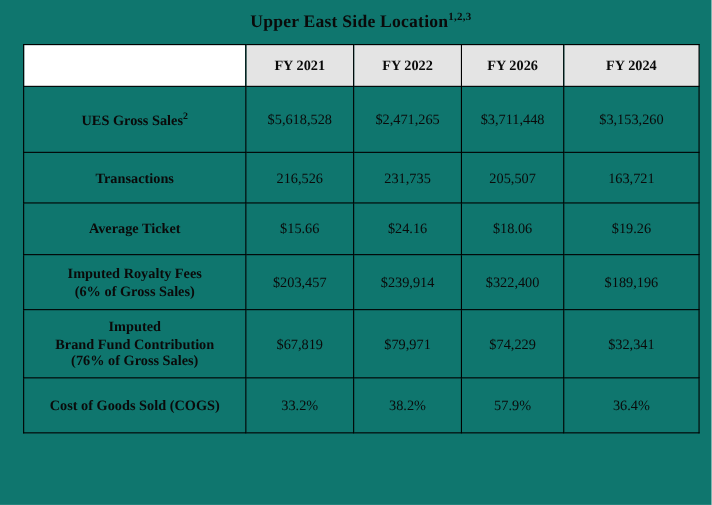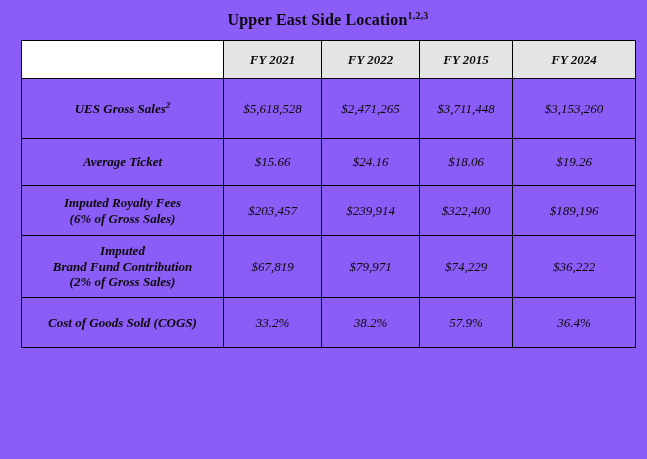"Upper East Side Location1,2,3" .page { background: #8b5cf6 -> #0f766e }
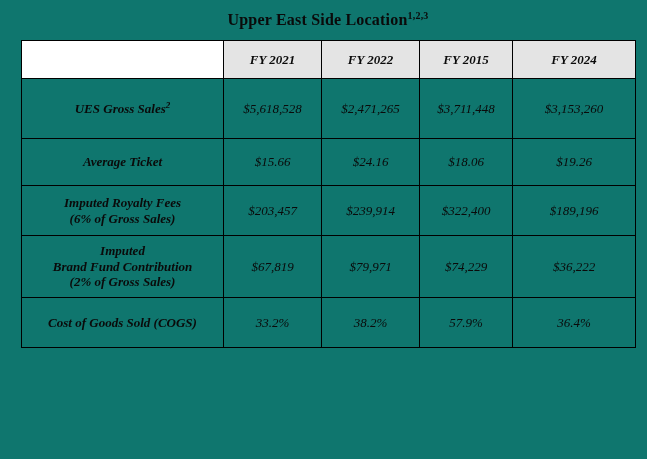"FY 2021" table.fin-table { font-style: italic -> none }
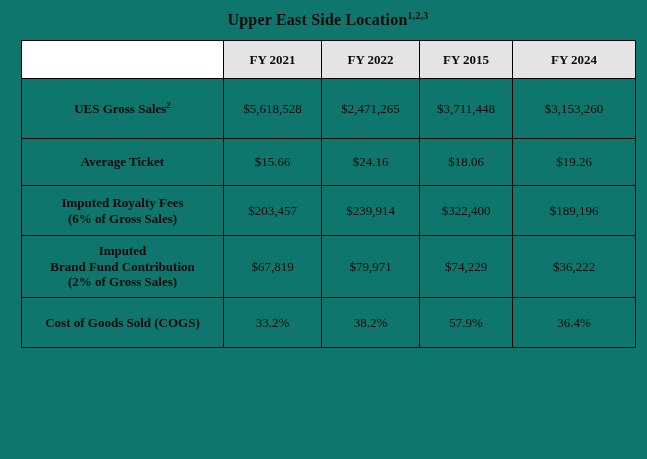"FY 2015" th.col-header { text: 2015 -> 2026 }
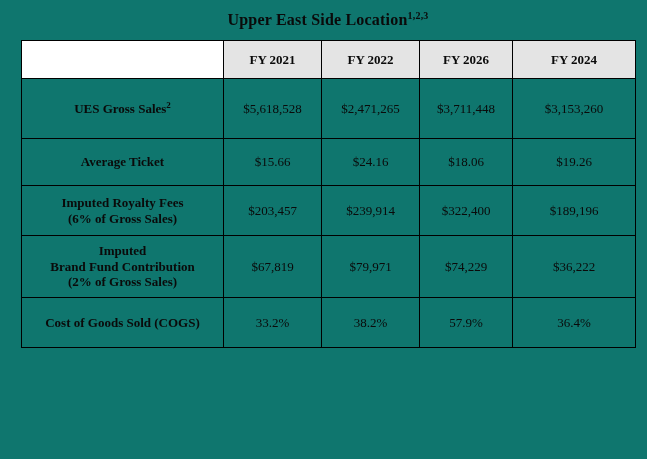"Transactions" tr { html: none -> <tr> <td> <span>Transactions</span> </td> <td>216,526</td> <td>231,735</td> <td>205,507</td> <td>163,721</td> </tr> }
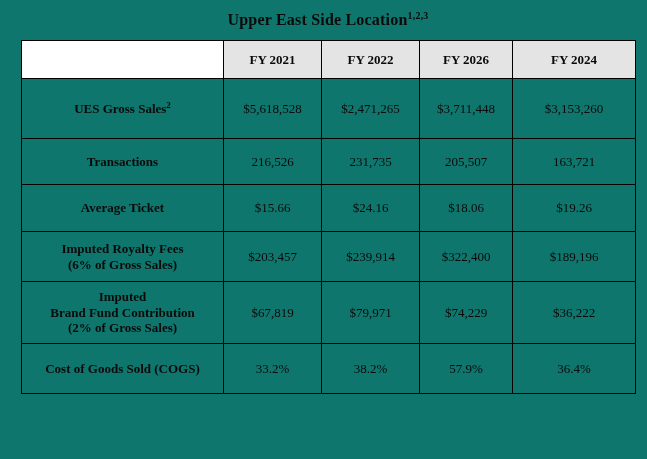"$36,222" td.cell-value { text: $36,222 -> $32,341 }
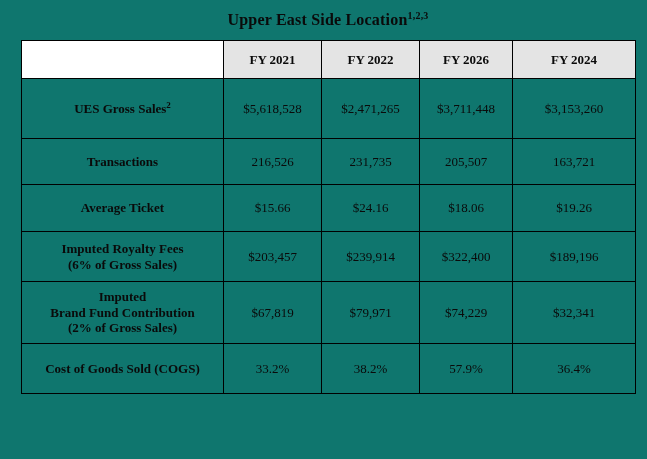"(2% of Gross Sales)" span.lline { text: 2% -> 76% }
